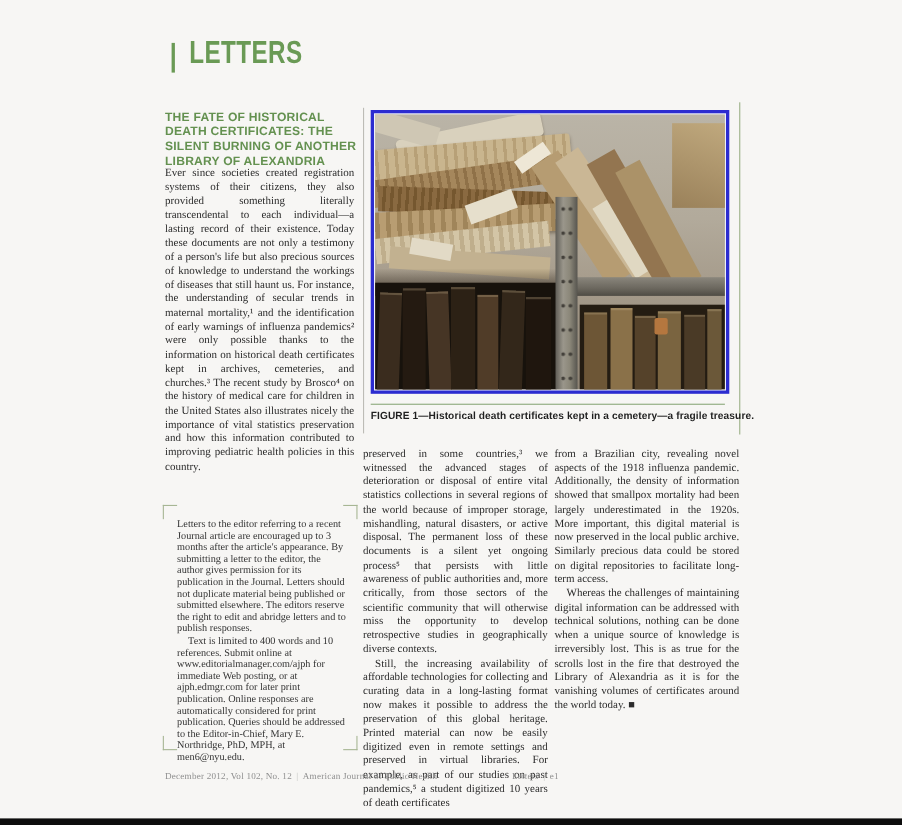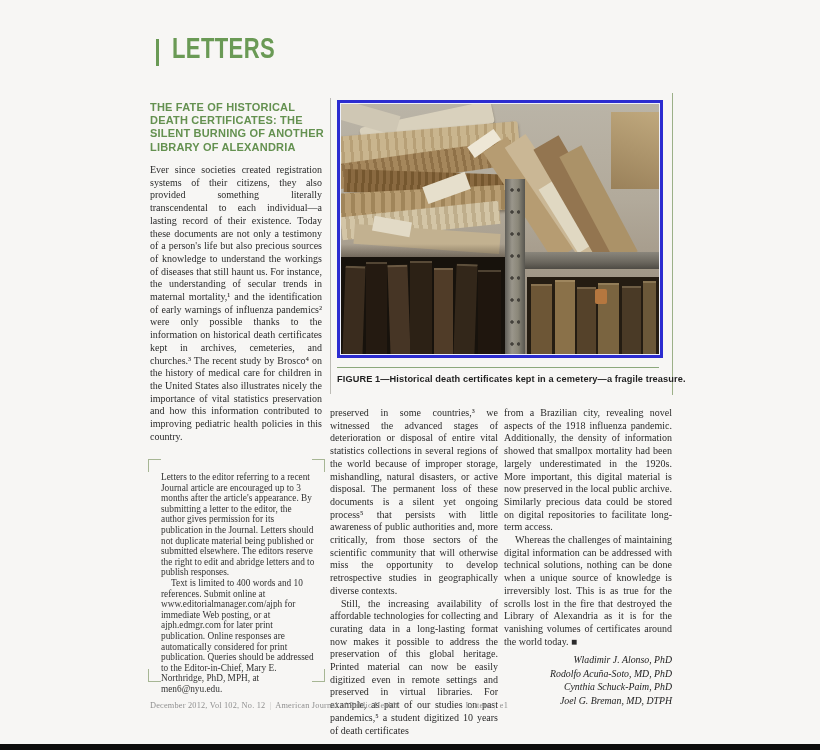"Ever since societies created" .col1 { top: 164px -> 152px }
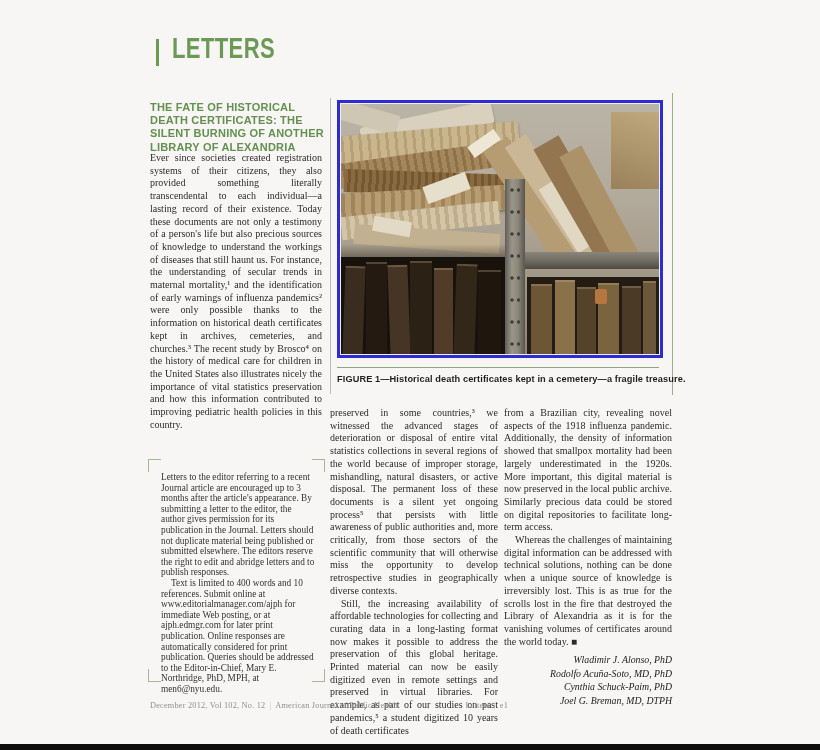"Wladimir J. Alonso, PhD" div.authors { html: <div> <div>Wladimir J. Alonso, PhD</div> <div>Rodolfo Acuña-Soto, MD, PhD</div> <div>Cynthia Schuck-Paim, PhD</div> <div>Joel G. Breman, MD, DTPH</div> </div> -> none }
